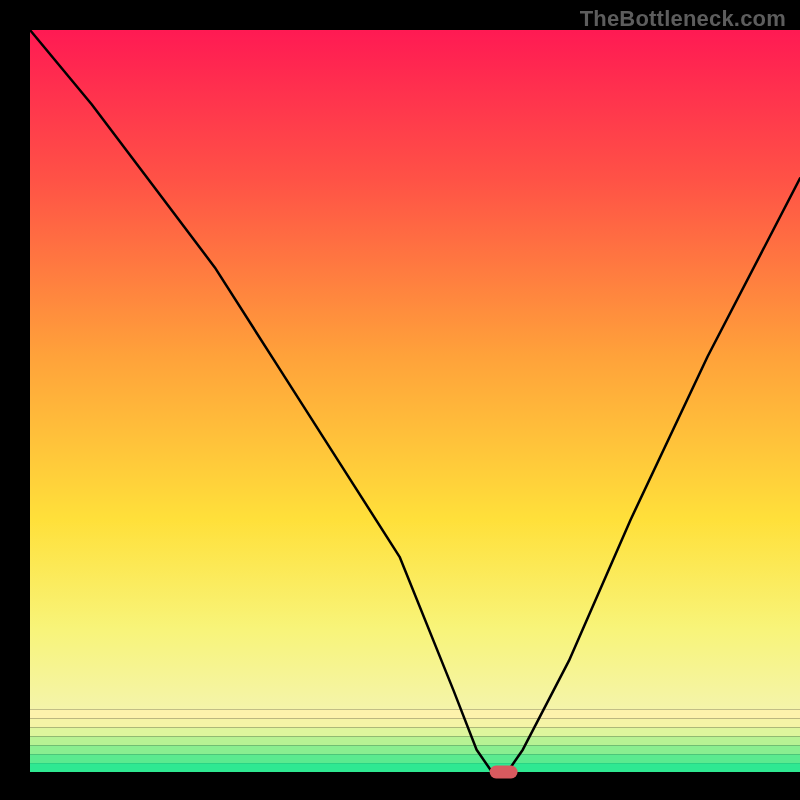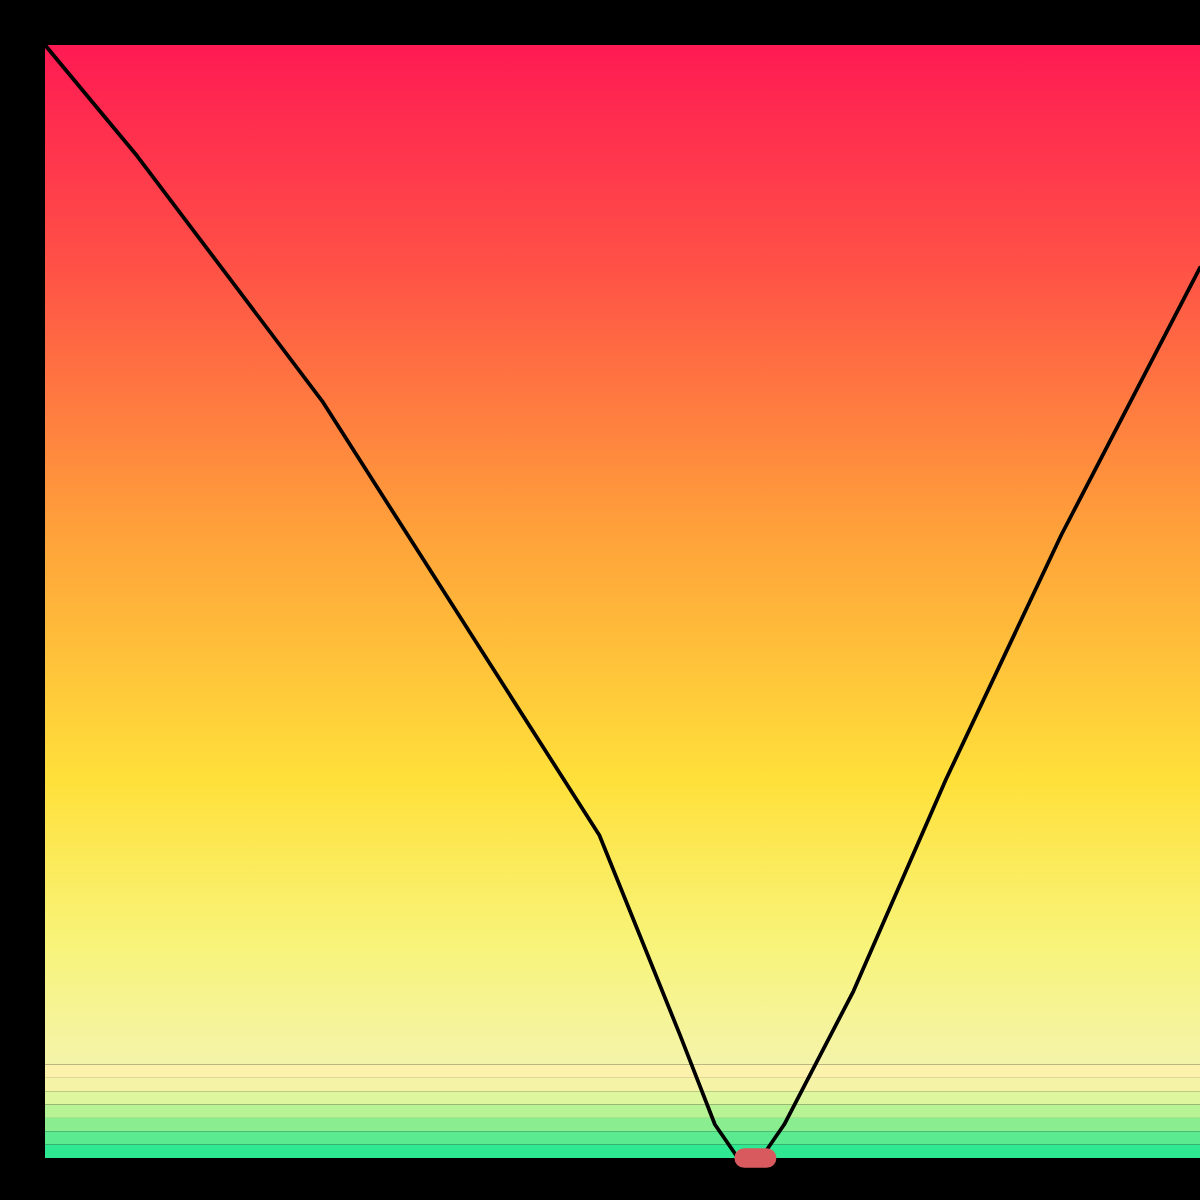"TheBottleneck.com" div.watermark { html: none -> <div>TheBottleneck.com</div> }
